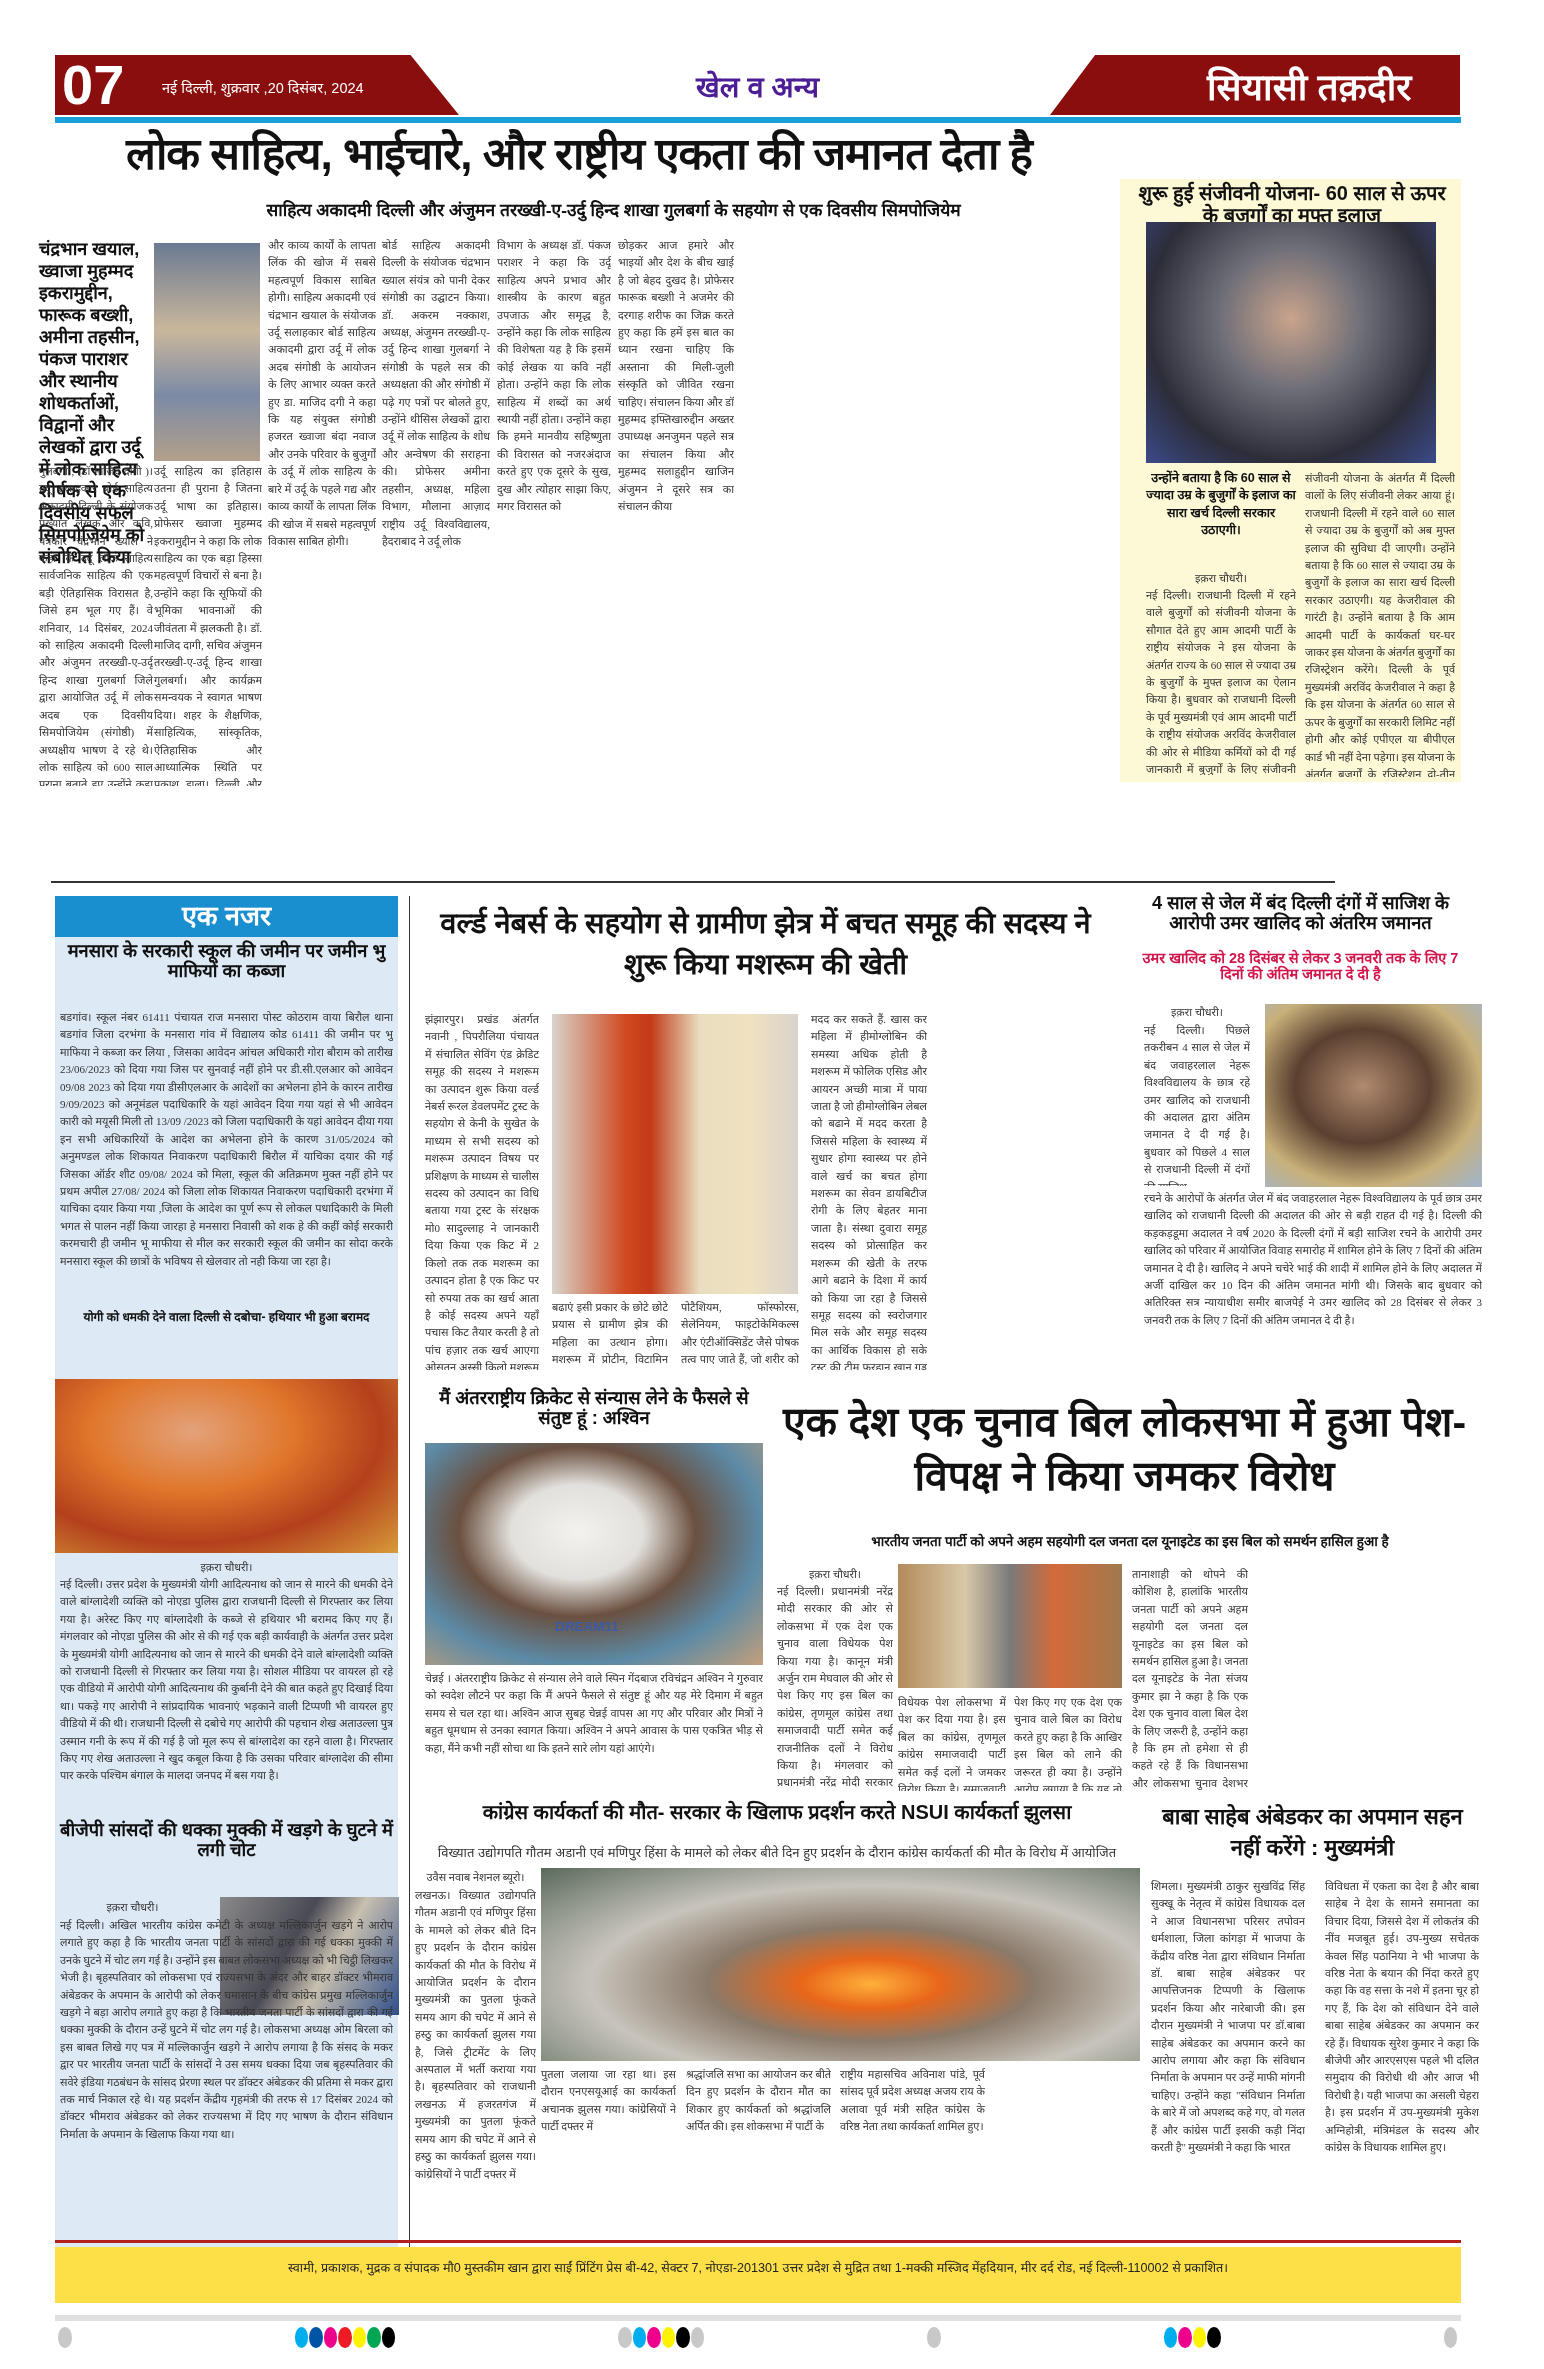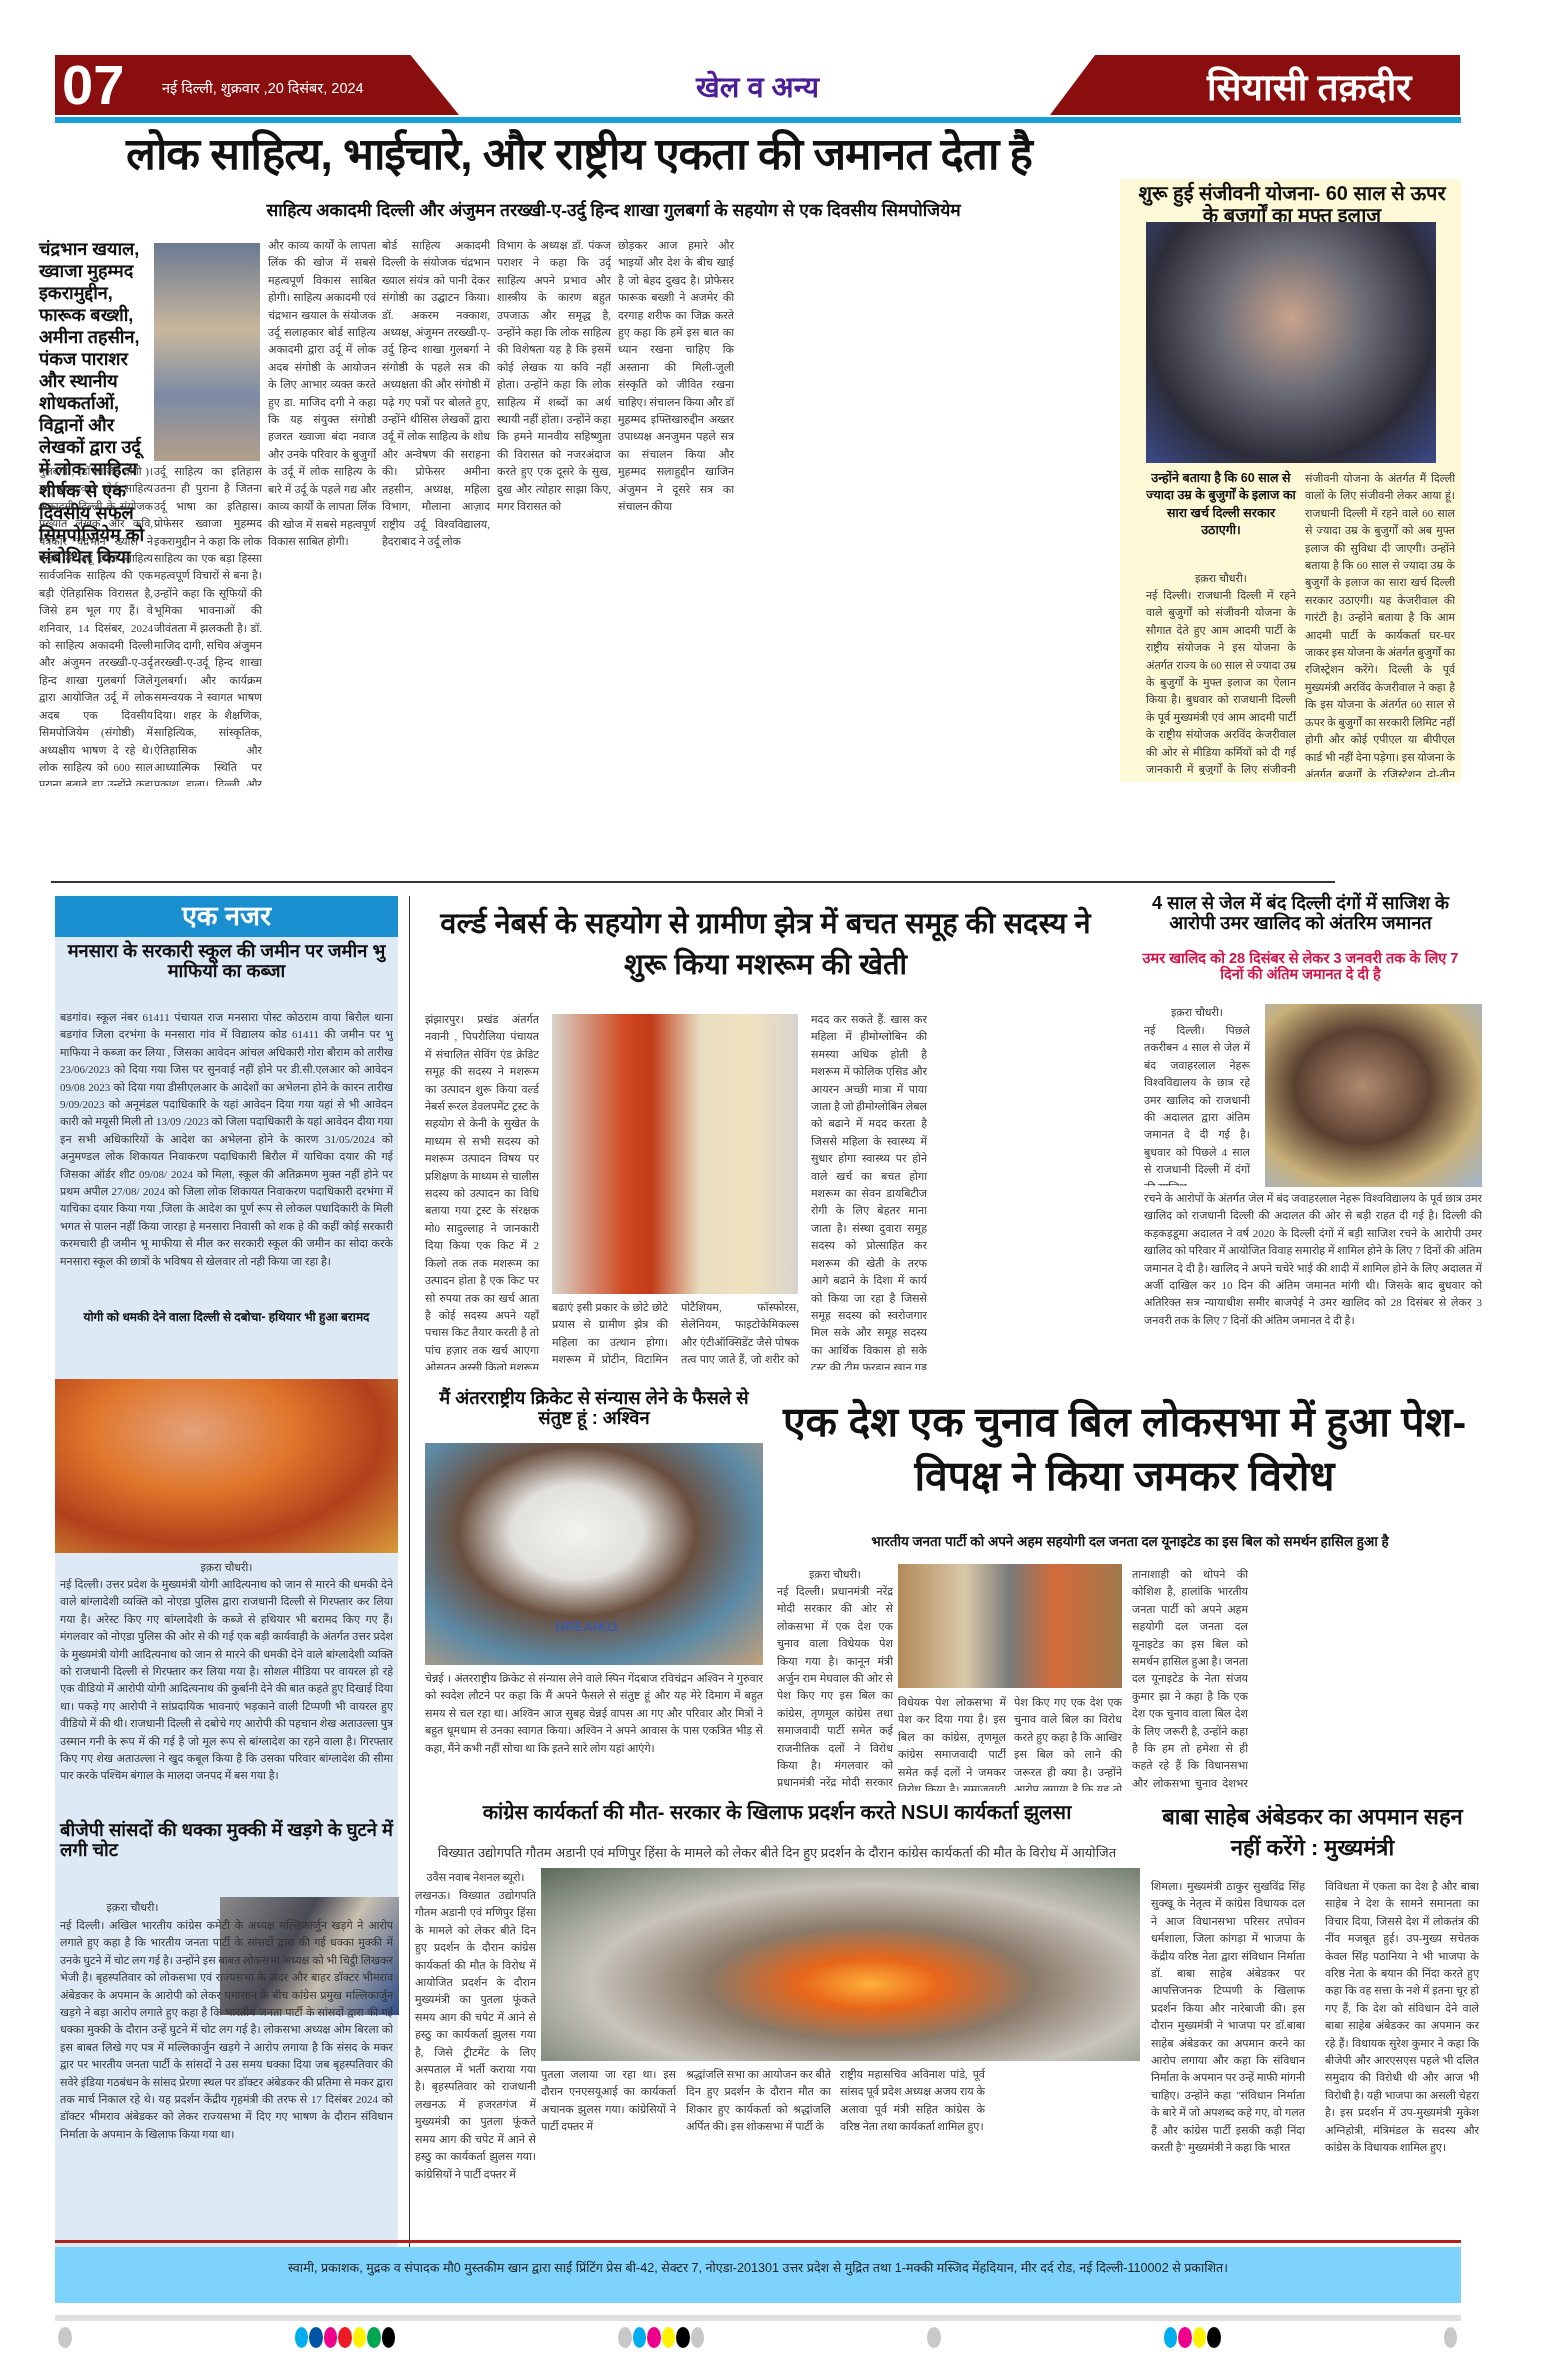"बीजेपी सांसदों की धक्का मुक्की" div.abs { text-align: left -> center }
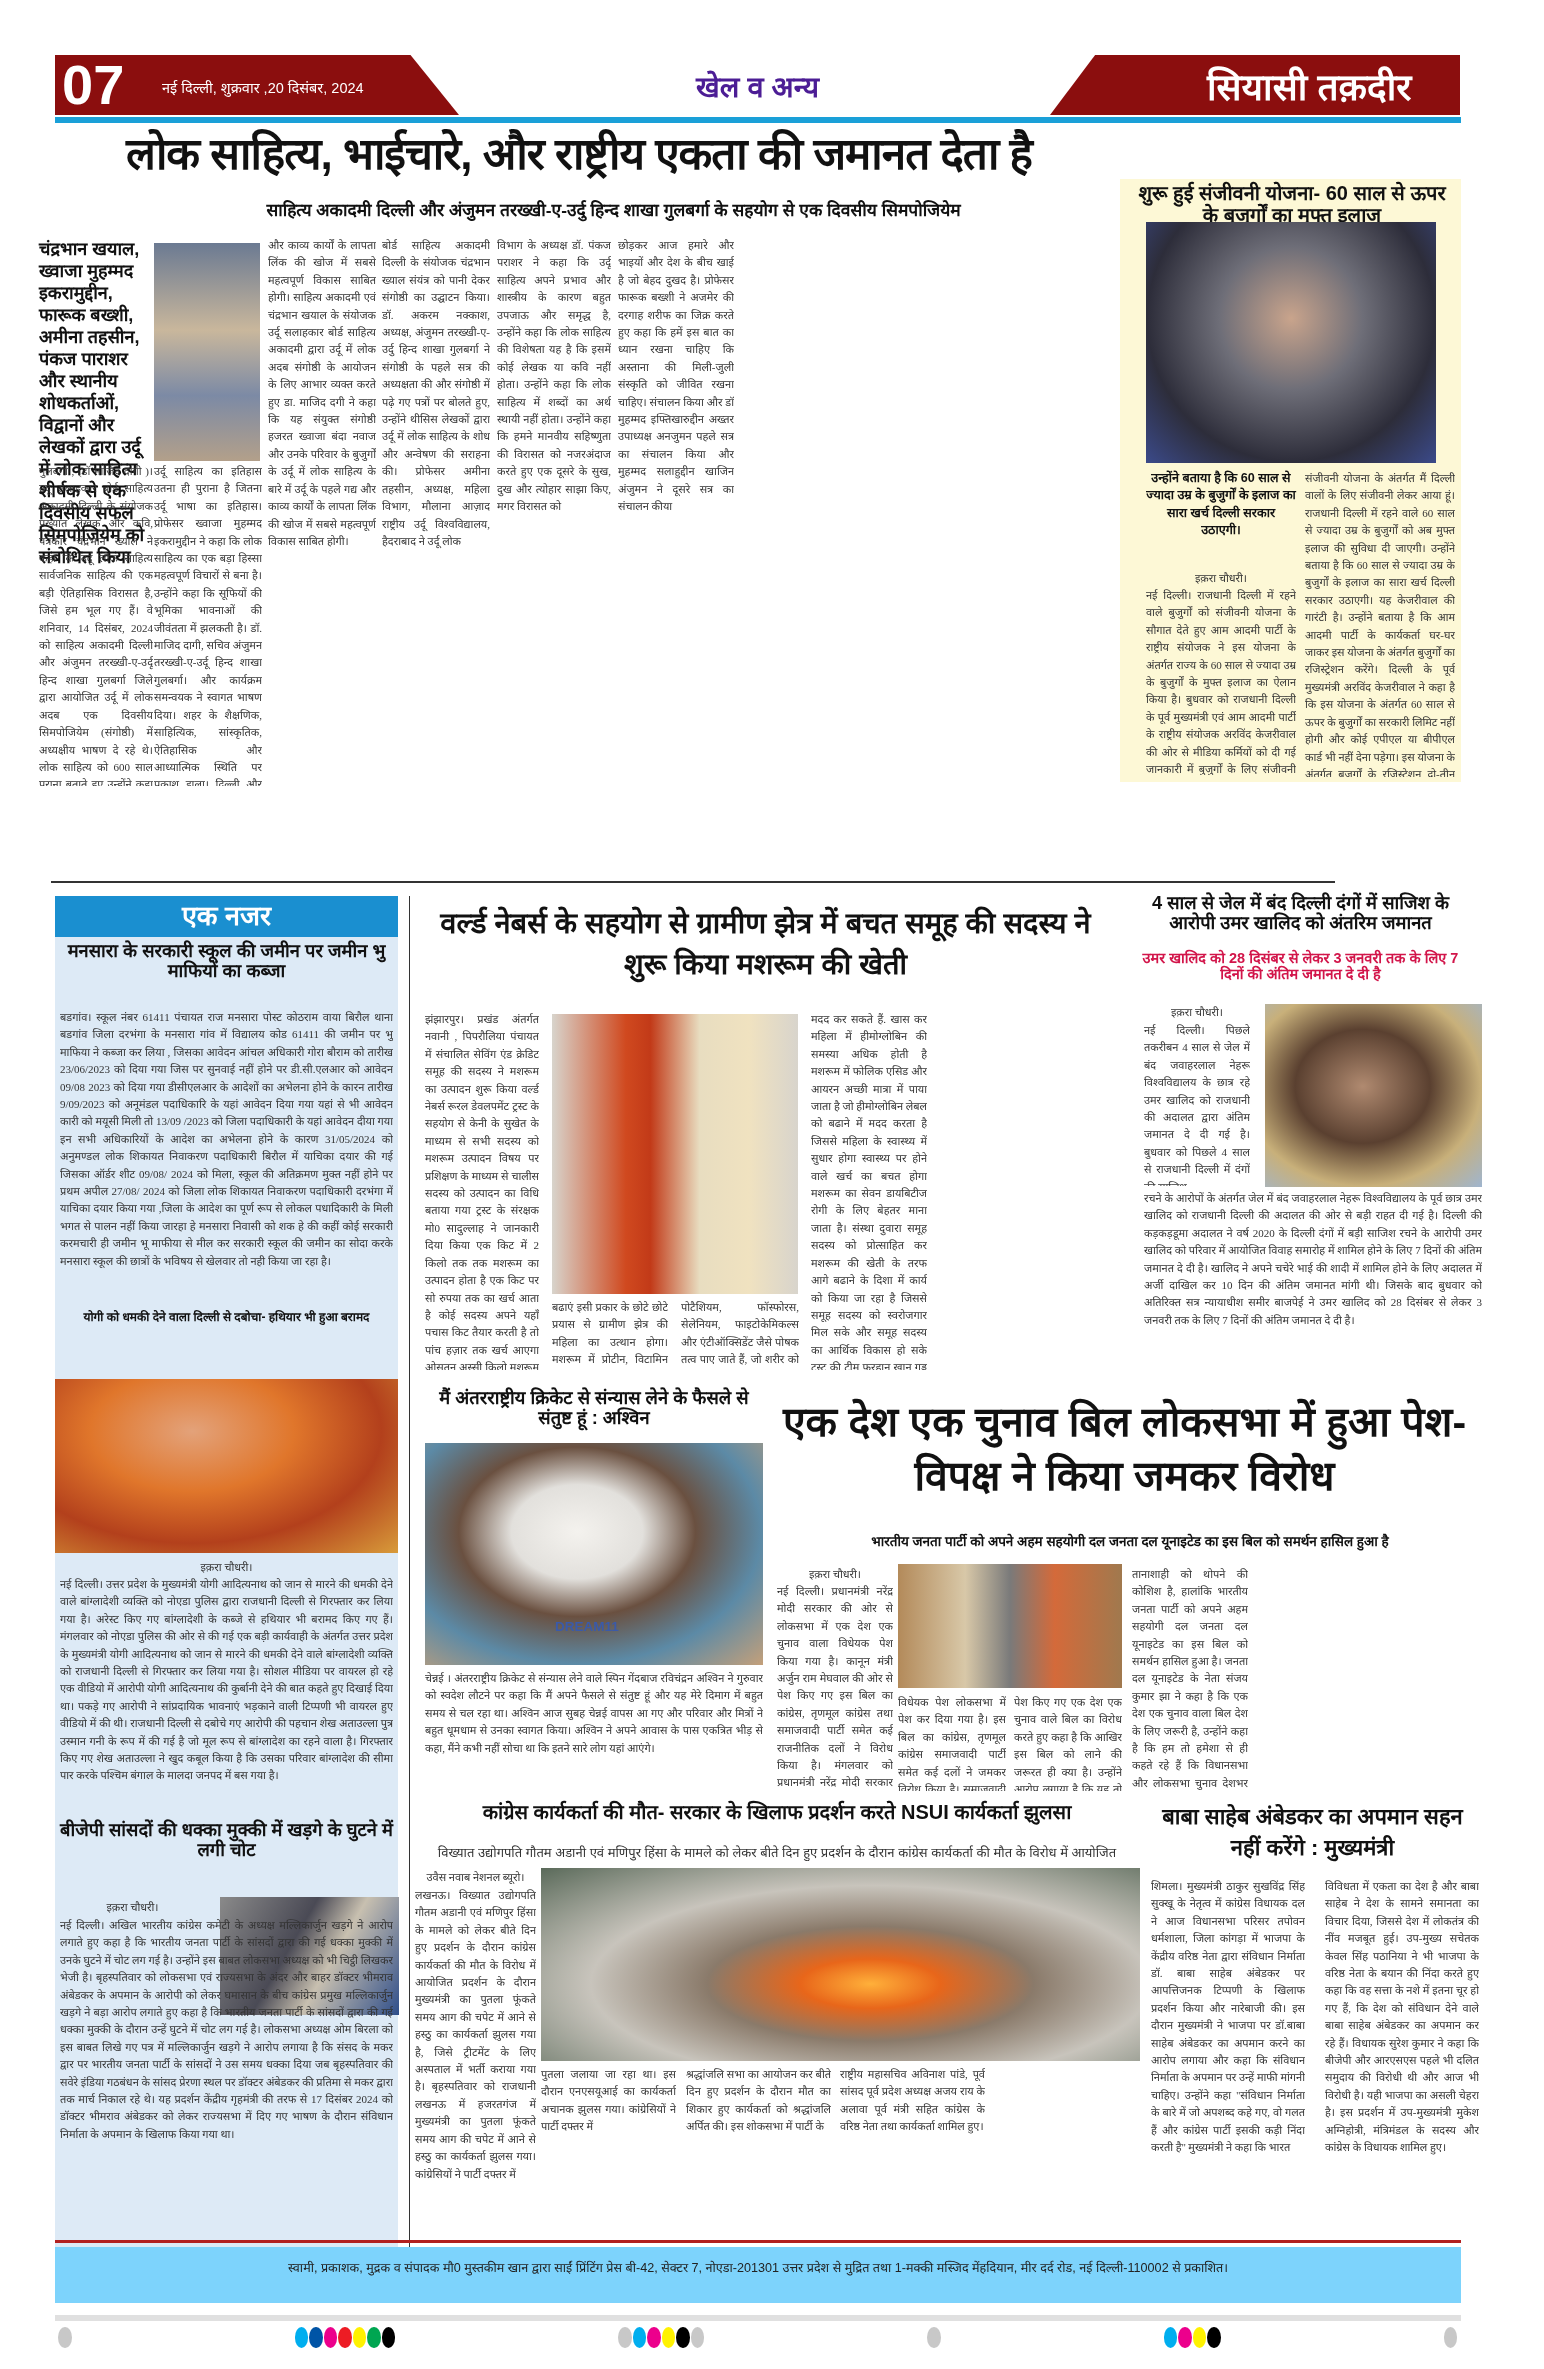"स्वामी, प्रकाशक, मुद्रक व संपादक" .footer { background: #7dd3fc -> #fde047 }
